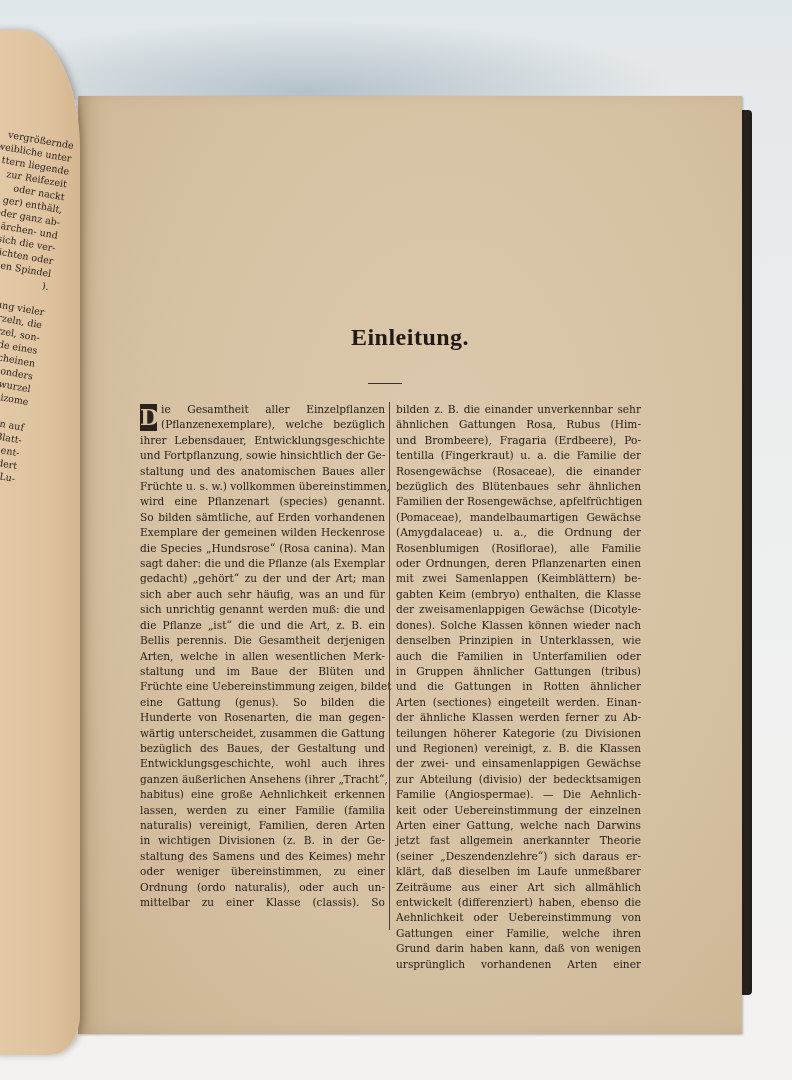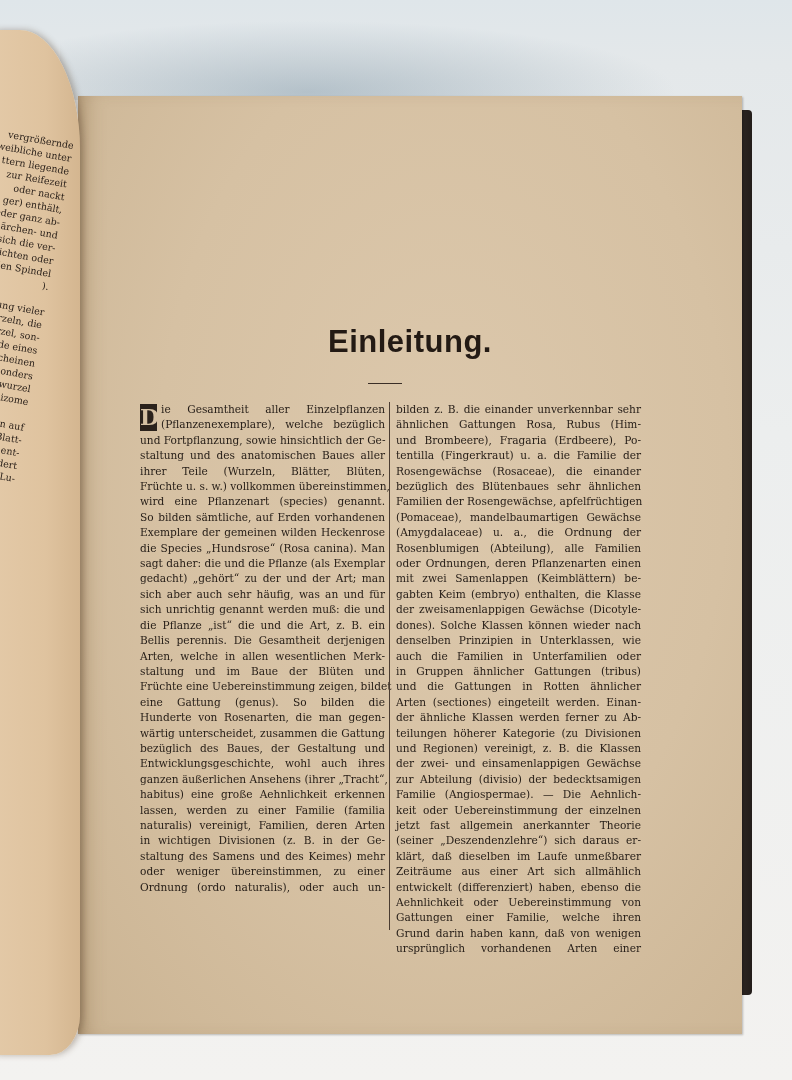"Einleitung." .title { font-family: Liberation Sans, sans-serif -> Liberation Serif, serif; font-size: 31px -> 24px }
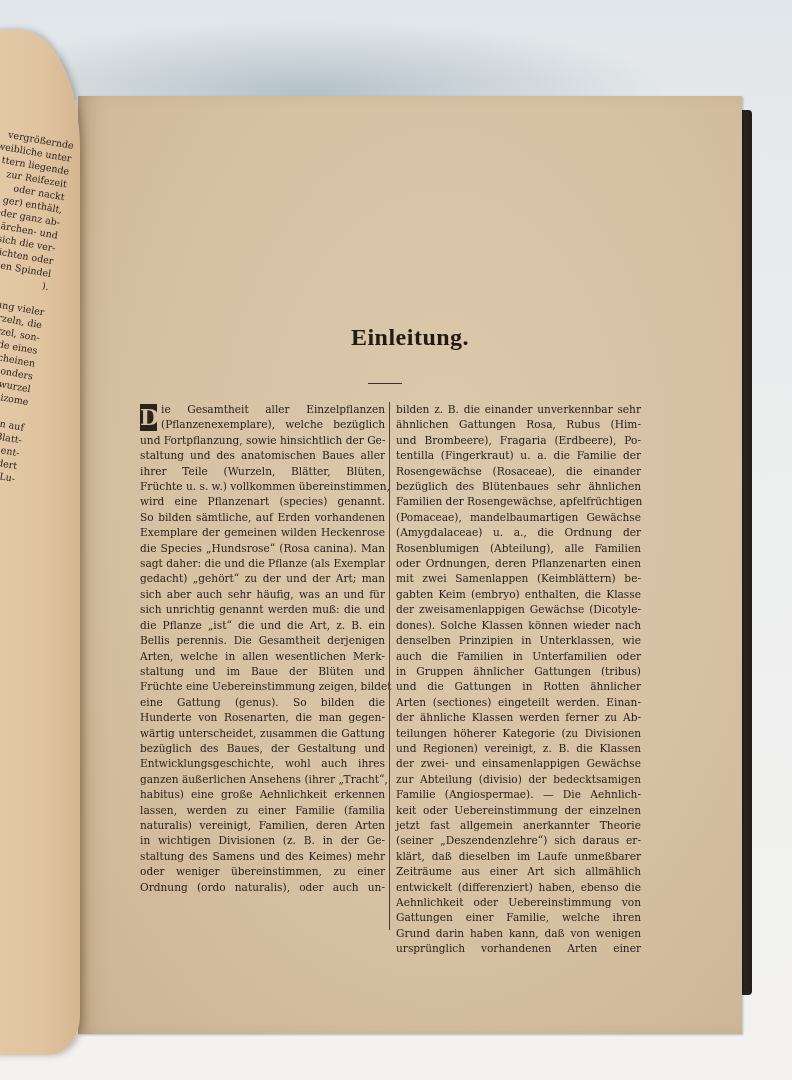"ihrer Lebensdauer," span.col-line { html: none -> <span>ihrer Lebensdauer, Entwicklungsgeschichte</span> }
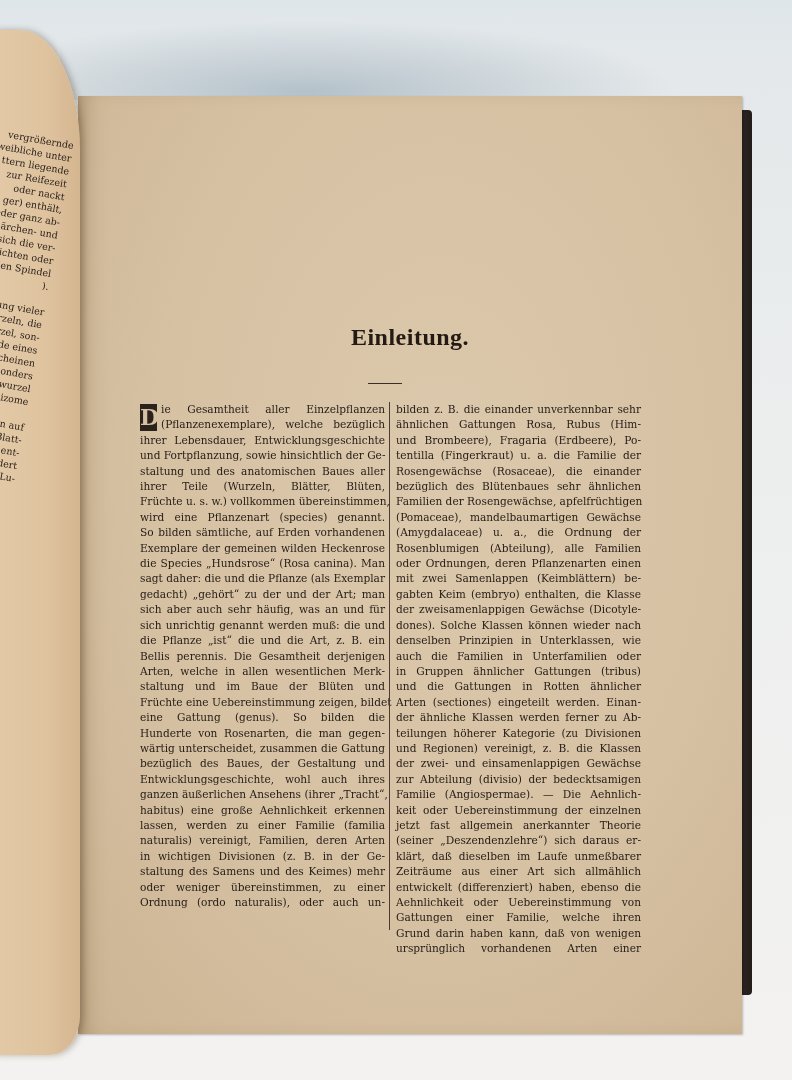"ihrer Teile (Wurzeln, Blätter, Blüten," span.col-line { html: <span>ihrer Teile (Wurzeln, Blätter, Blüten,</span> -> none }
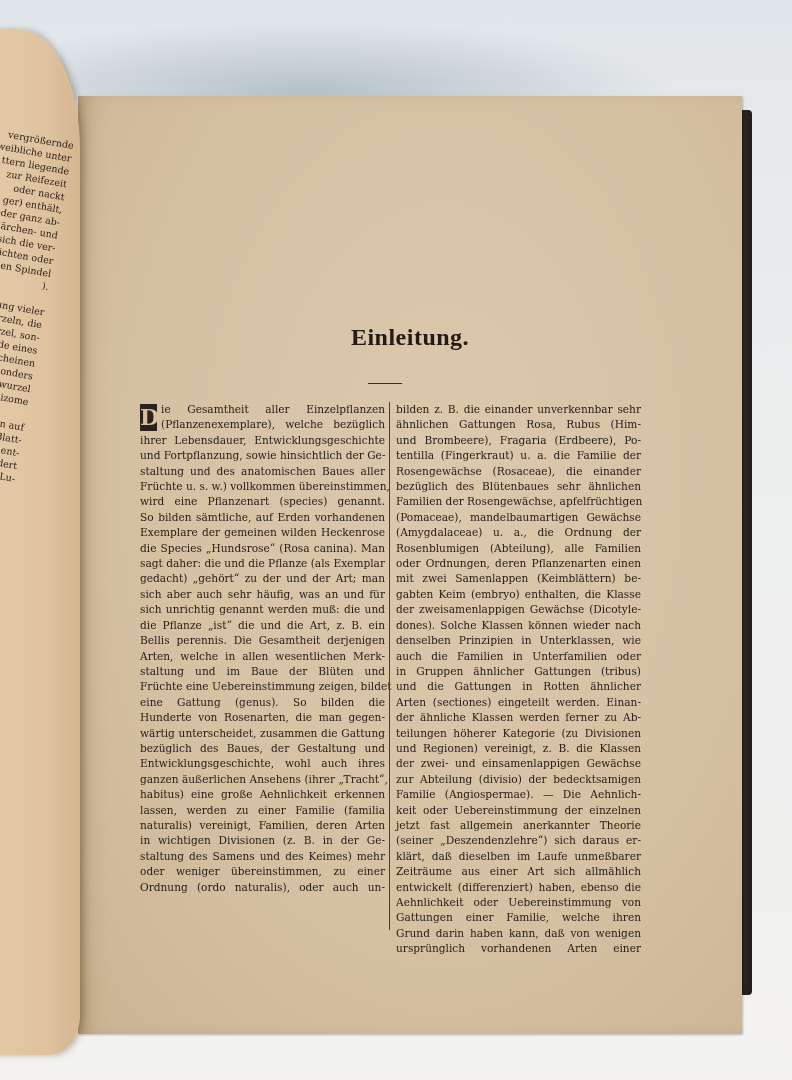"Rosenblumigen (Abteilung), alle Familien" span.col-line { text: Abteilung), alle Familien -> Rosiflorae), alle Familie }
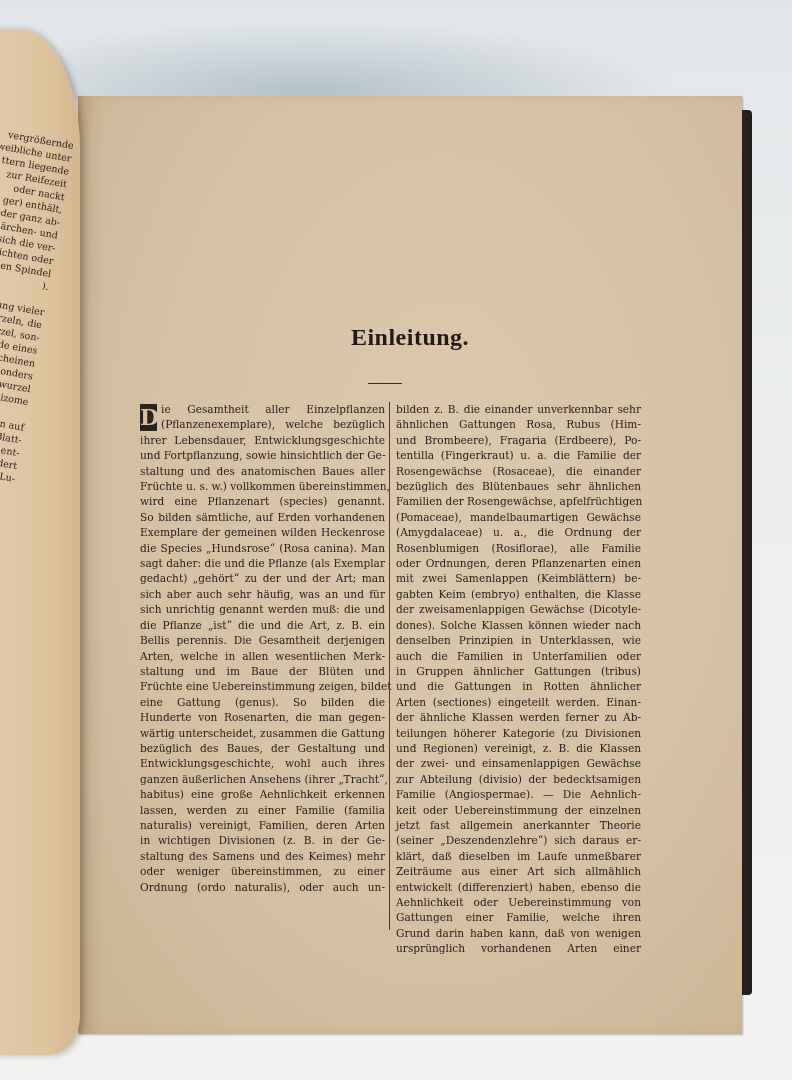"Arten einer Gattung, welche nach" span.col-line { html: none -> <span>Arten einer Gattung, welche nach Darwins</span> }
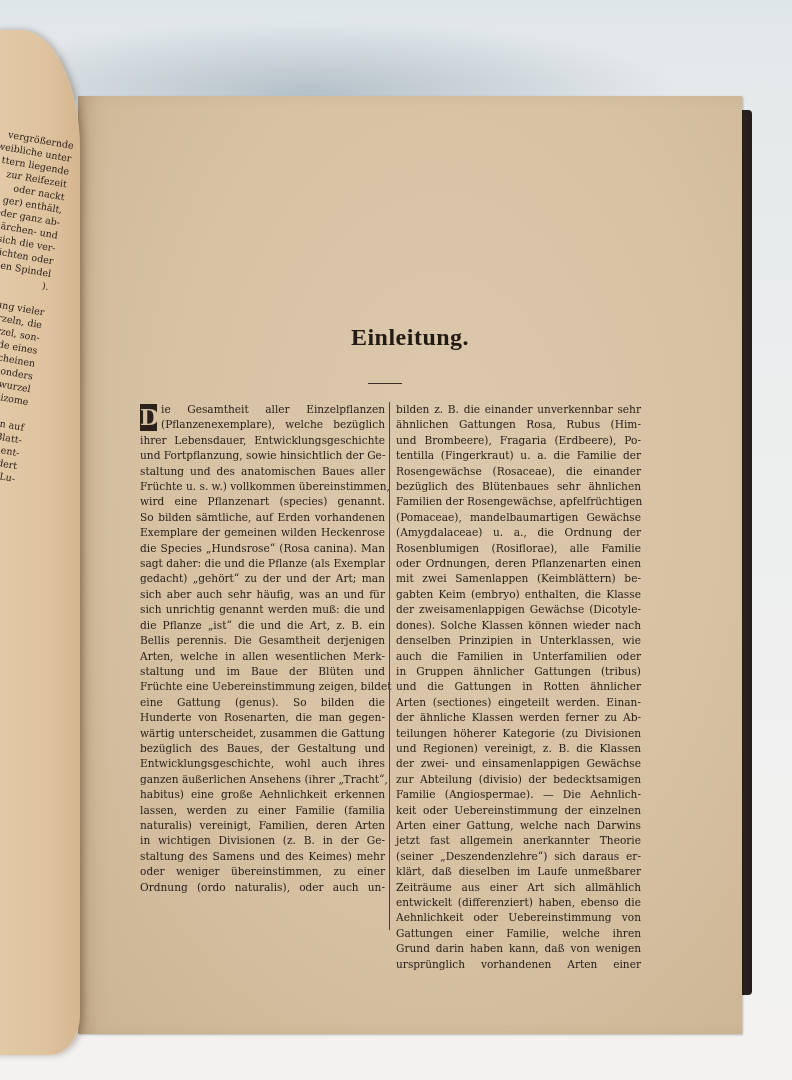"mittelbar zu einer Klasse (classis)." span.col-line { html: none -> <span>mittelbar zu einer Klasse (classis). So</span> }
